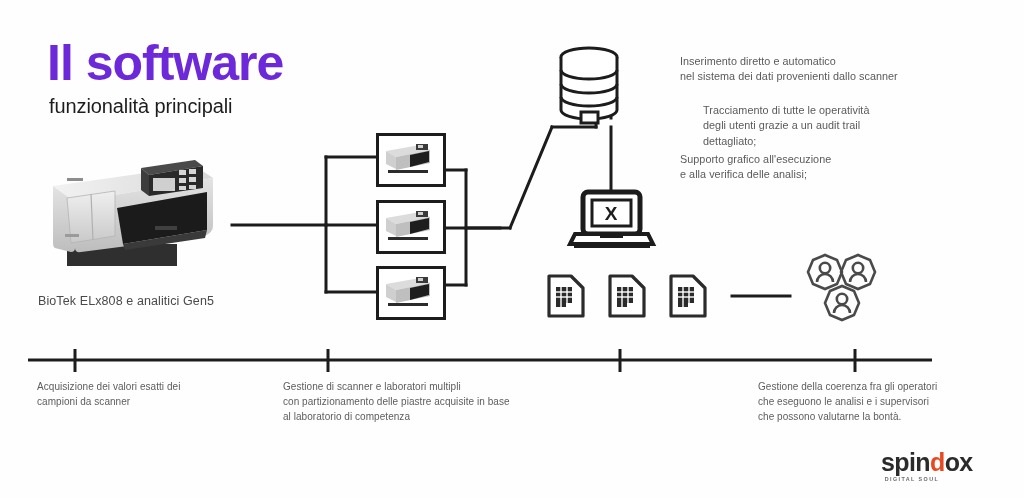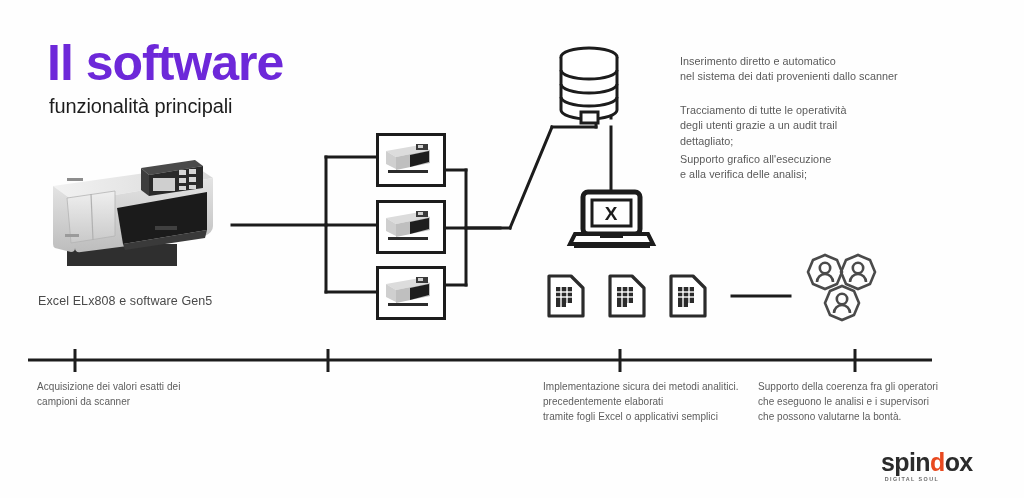"Tracciamento di tutte le operatività" #note-1 { margin-left: none -> 23px }
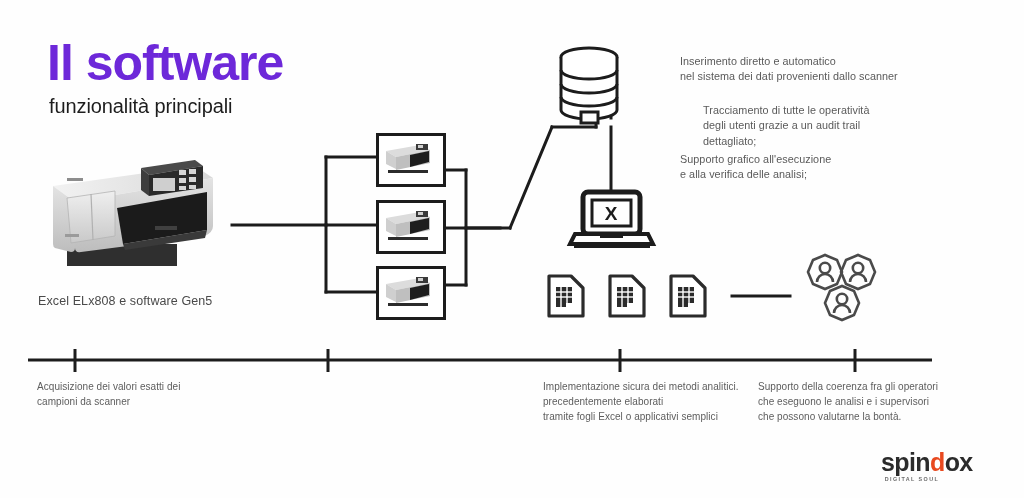"Excel ELx808 e software Gen5" div { text: Excel ELx808 e software -> BioTek ELx808 e analitici }
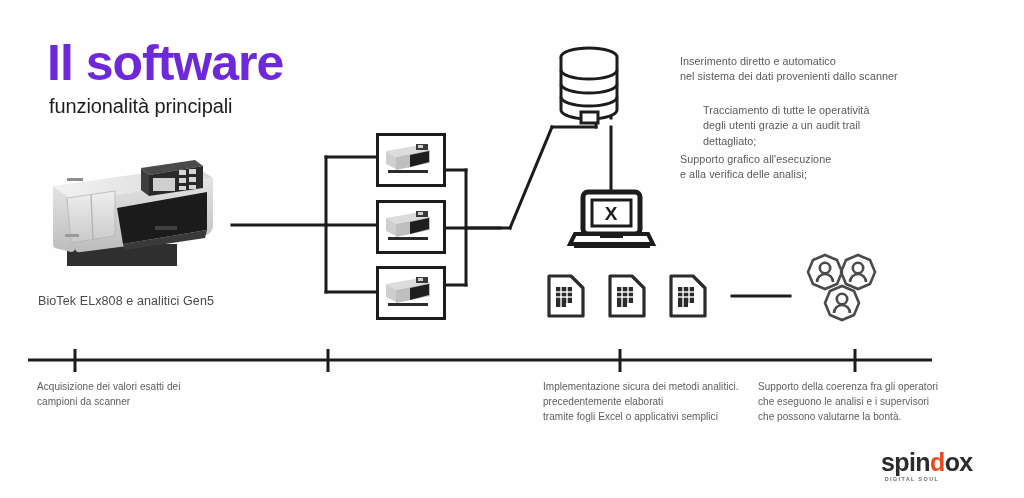"Gestione di scanner e laboratori" div.caption { html: none -> <div>Gestione di scanner e laboratori multipli con partizionamento delle piastre acquisite in base al laboratorio di competenza</div> }
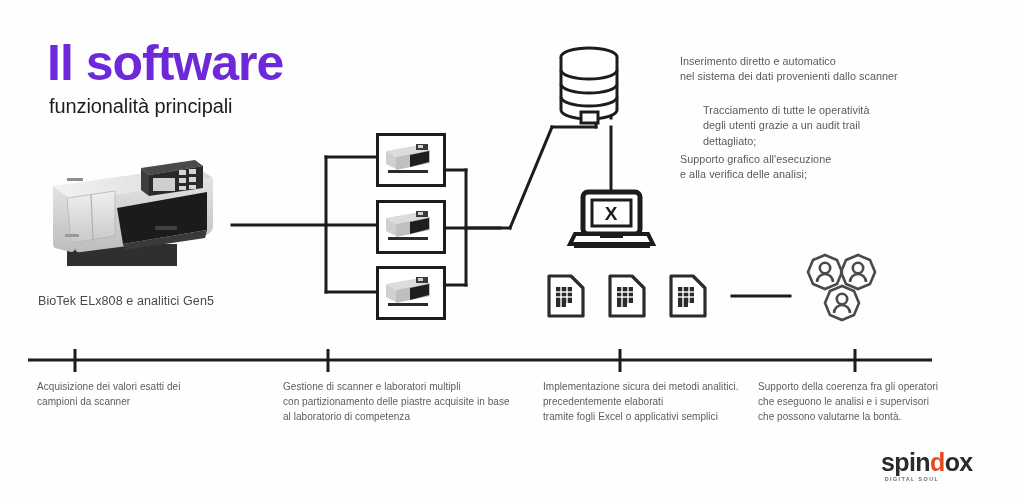"Implementazione sicura dei metodi" div.caption { html: <div>Implementazione sicura dei metodi analitici. precedentemente elaborati tramite fogli Excel o applicativi semplici</div> -> none }
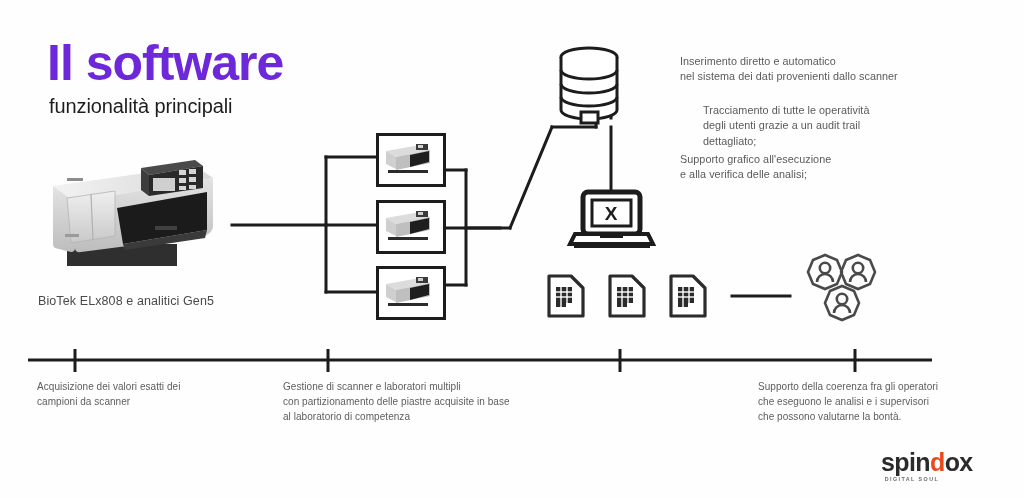"Supporto della coerenza fra gli" div.caption { text: Supporto -> Gestione }
